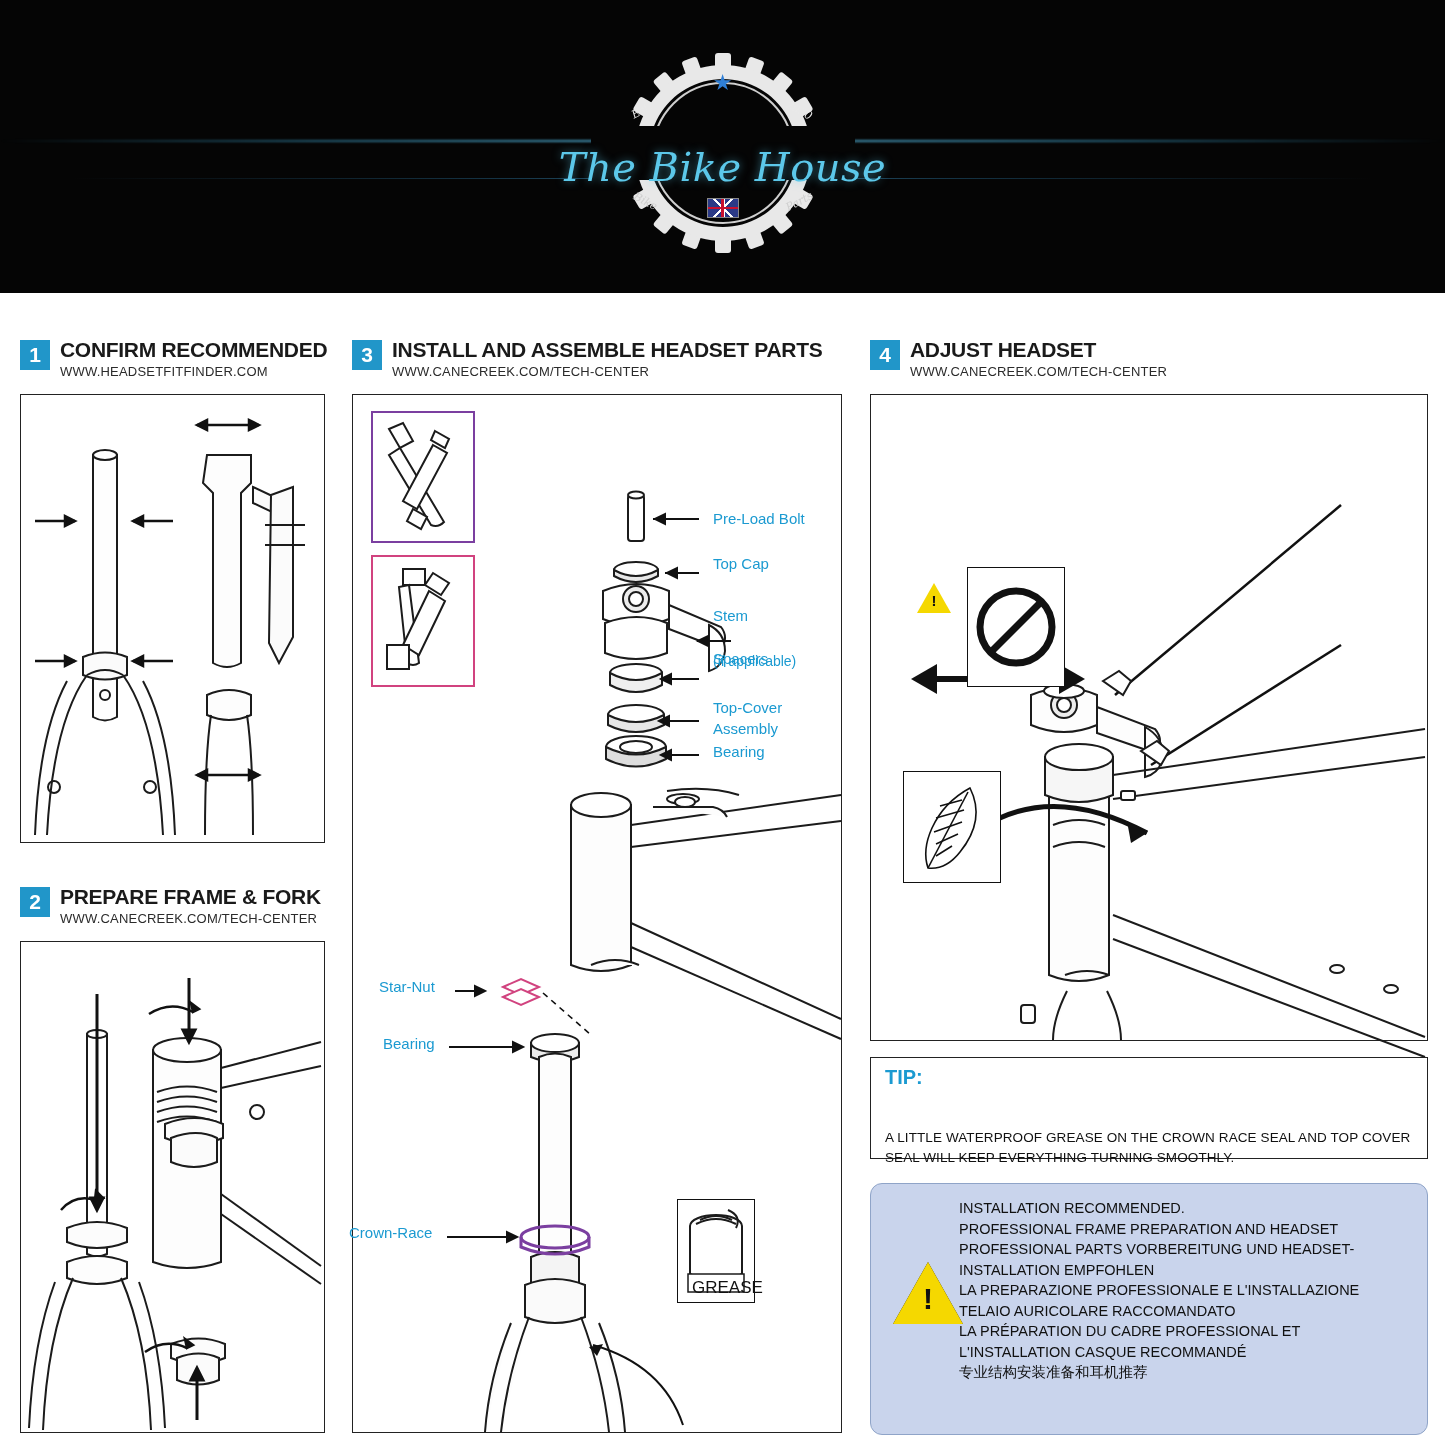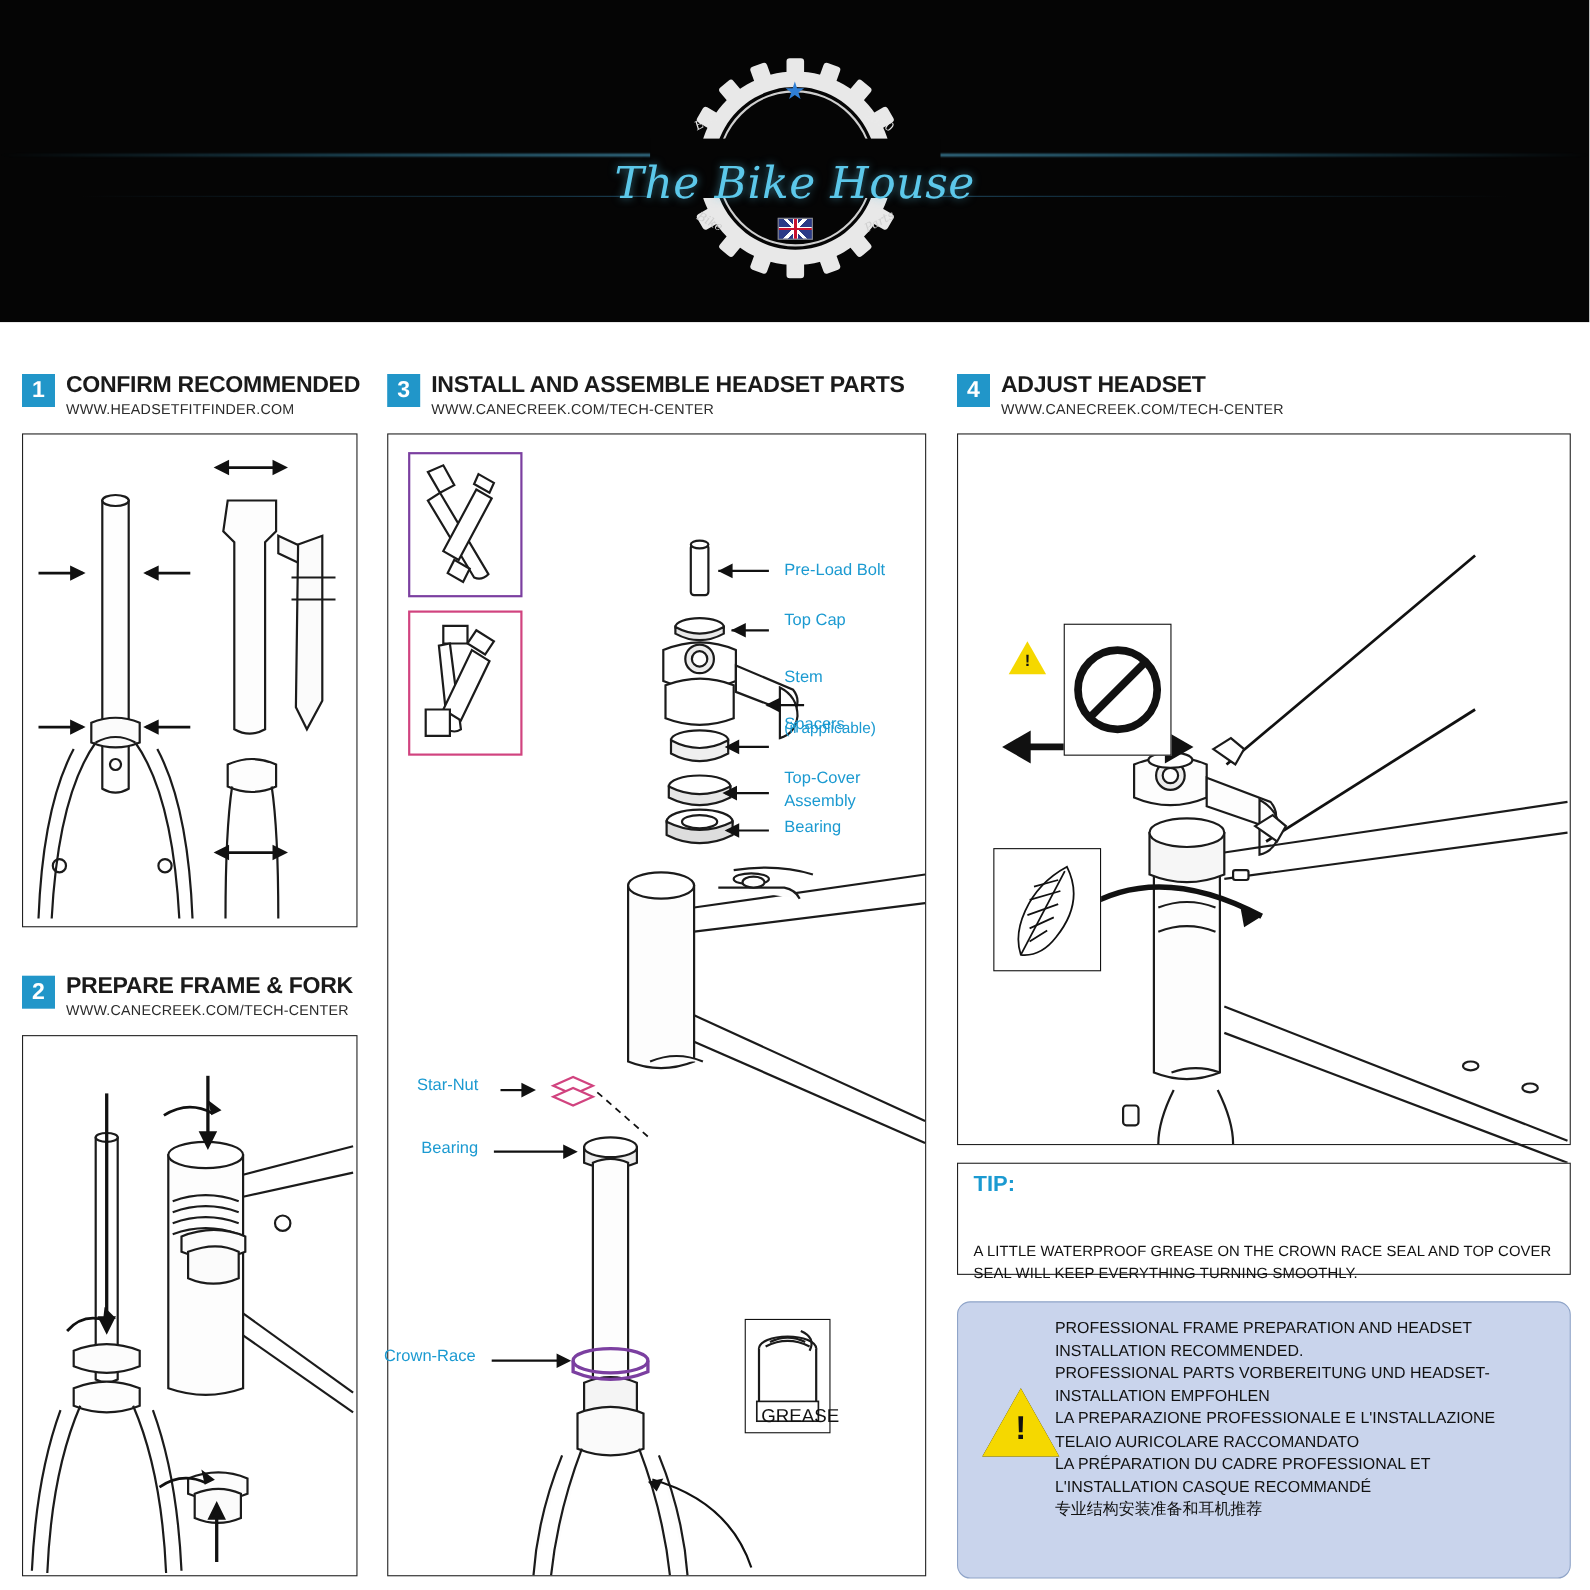"PROFESSIONAL FRAME PREPARATION AND" div { order: before "INSTALLATION RECOMMENDED." -> after "INSTALLATION RECOMMENDED." }
